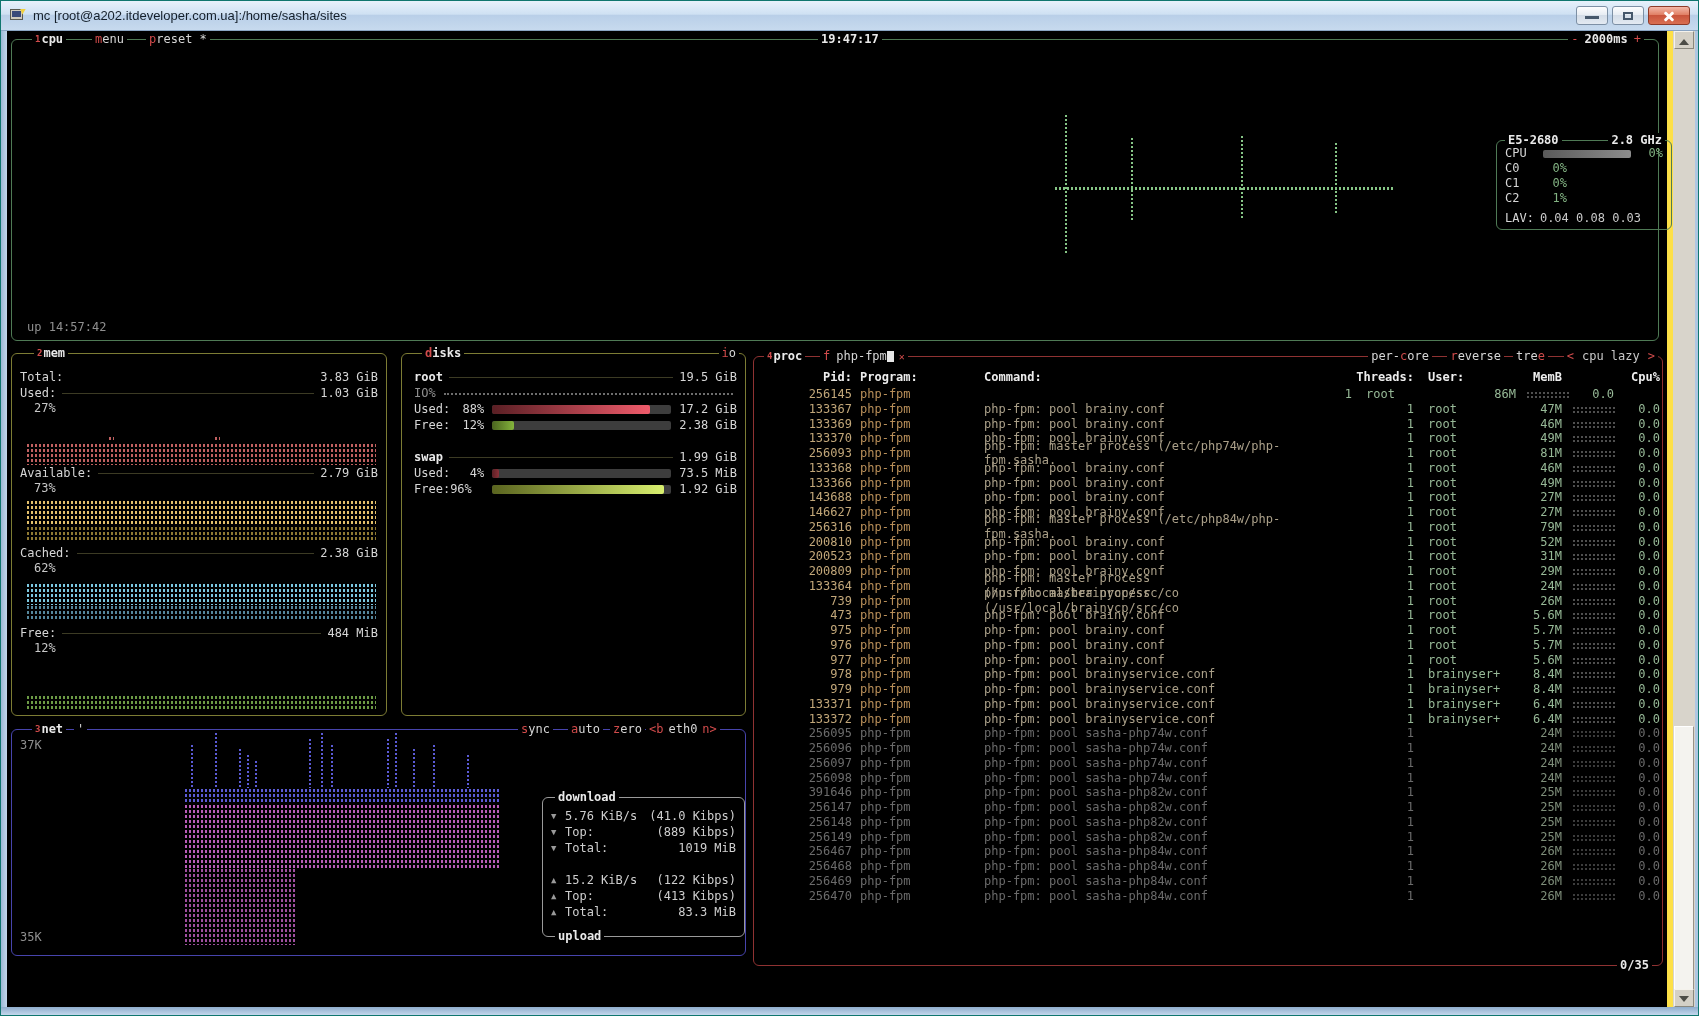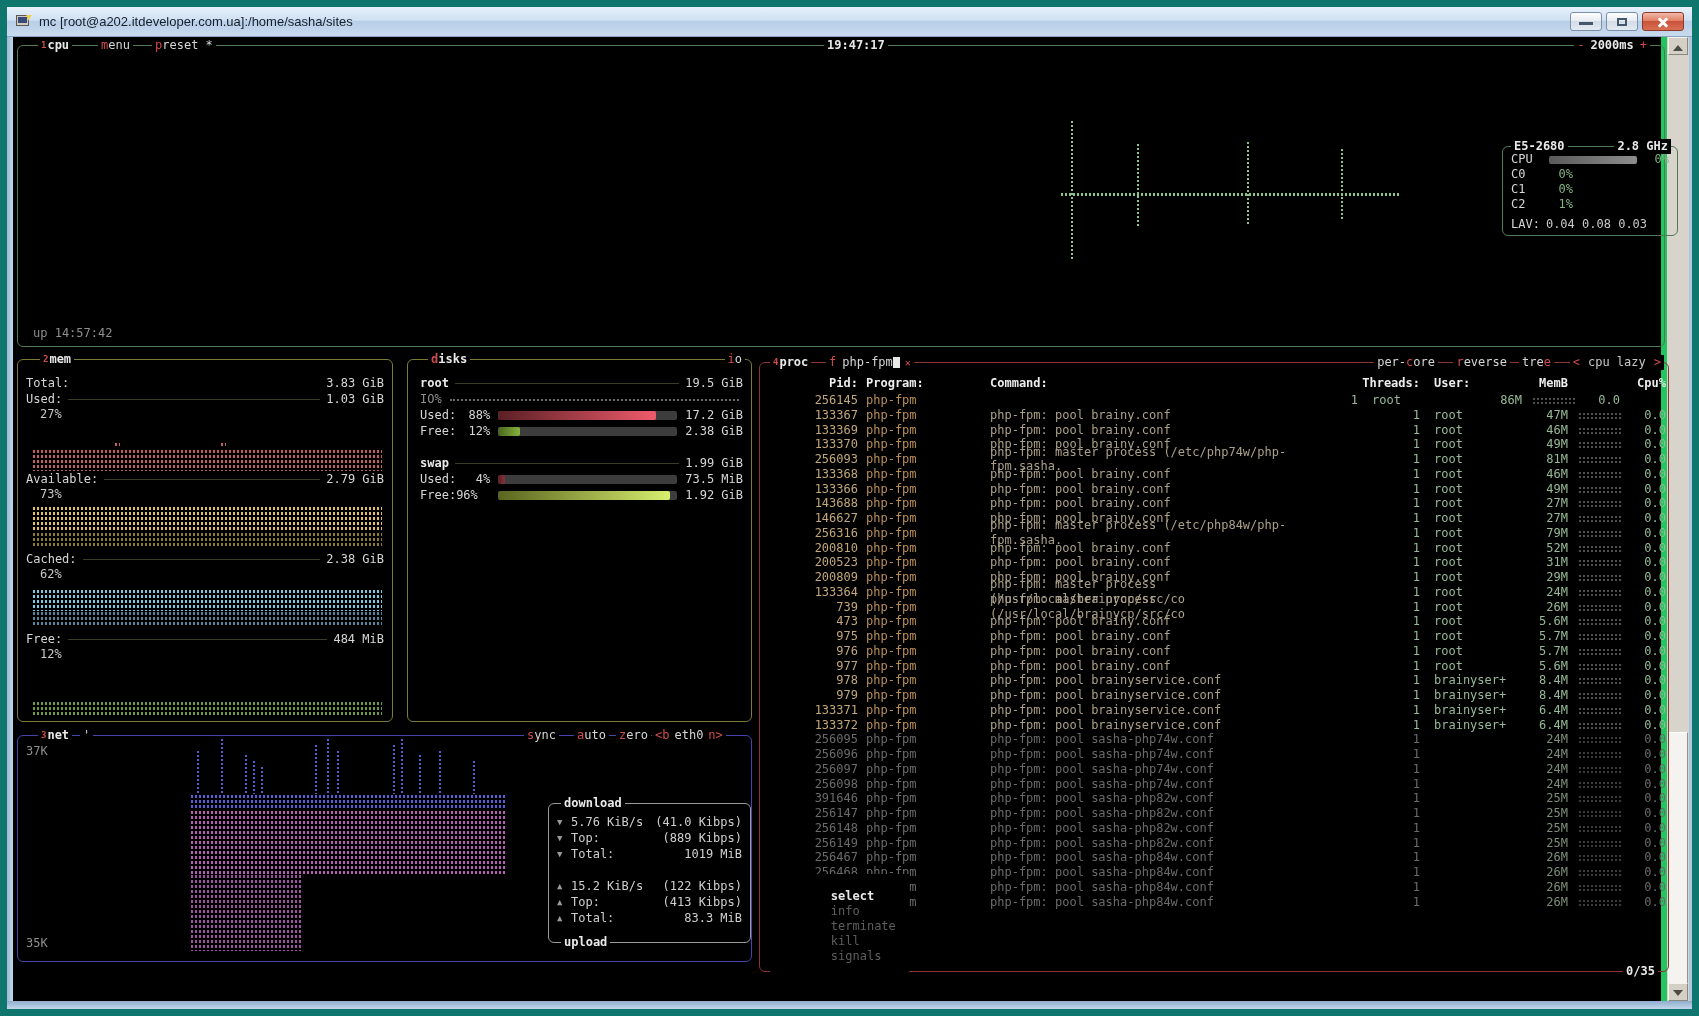"mc" .window { background: #22c55e -> #fde047; border: 7px solid #0f766e -> 1px solid #0f766e }
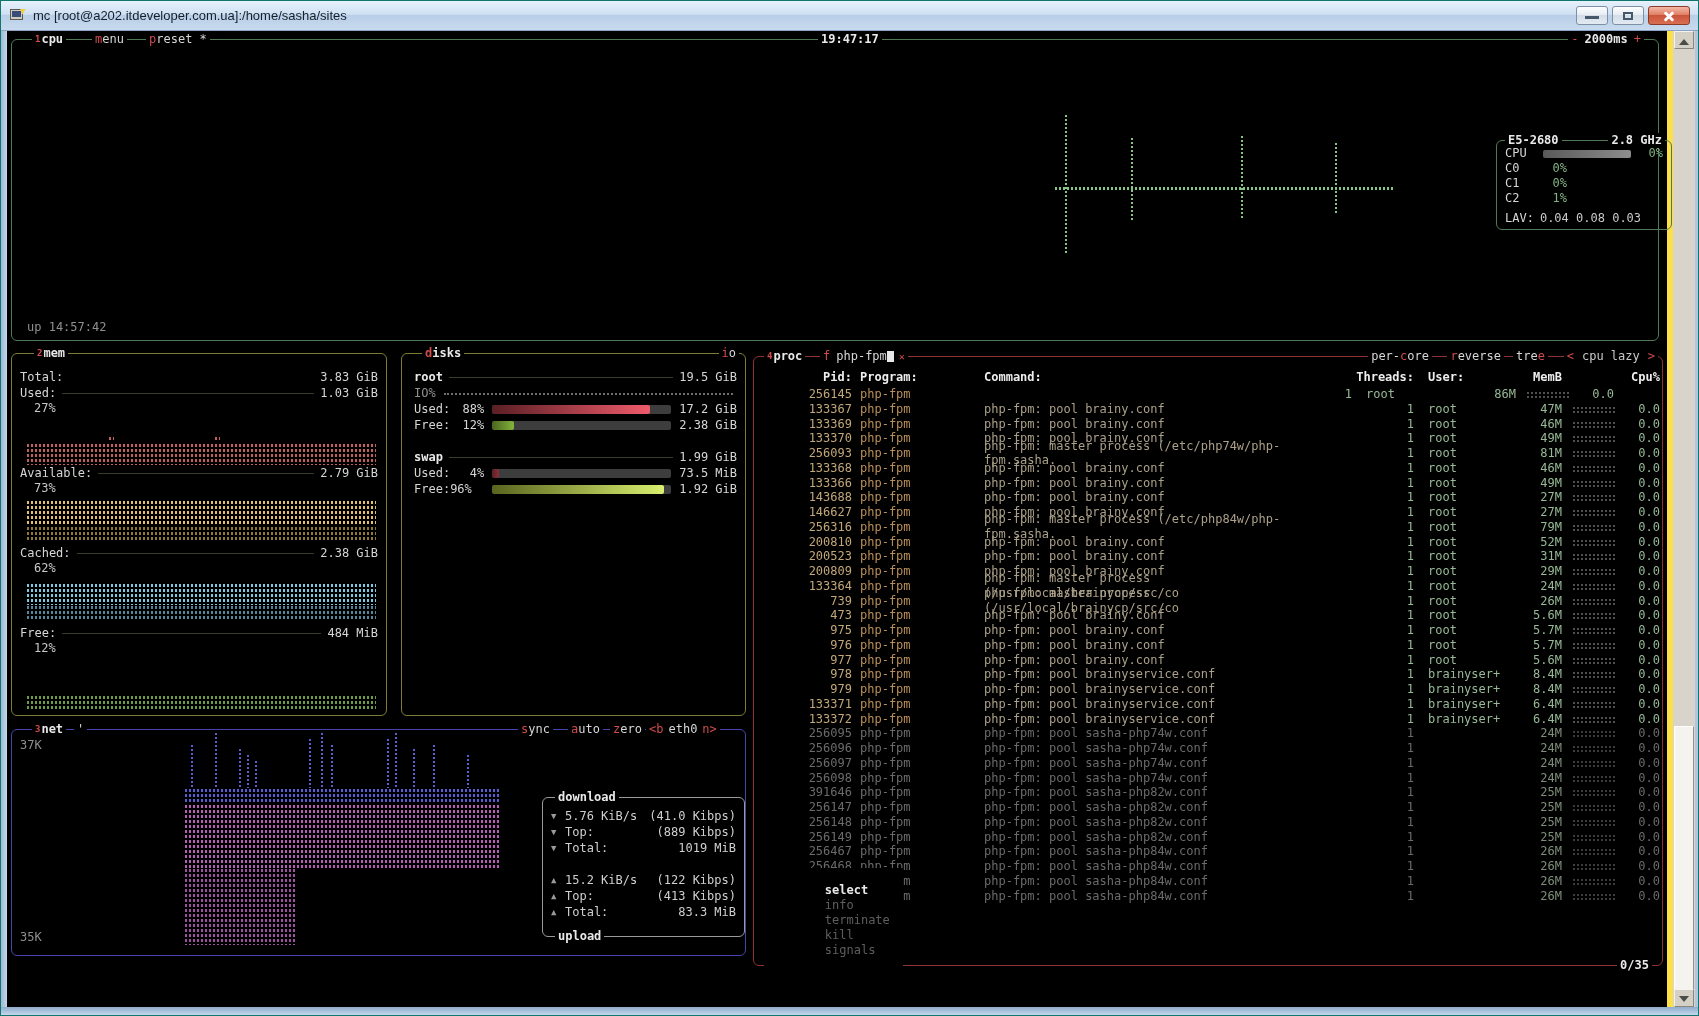"select info terminate kill signals" div.bl-b { html: <div> <span>select</span><span></span> <span>info</span><span></span> <span>terminate</span><span></span> <span>kill</span><span></span> <span>signals</span> </div> -> none }
